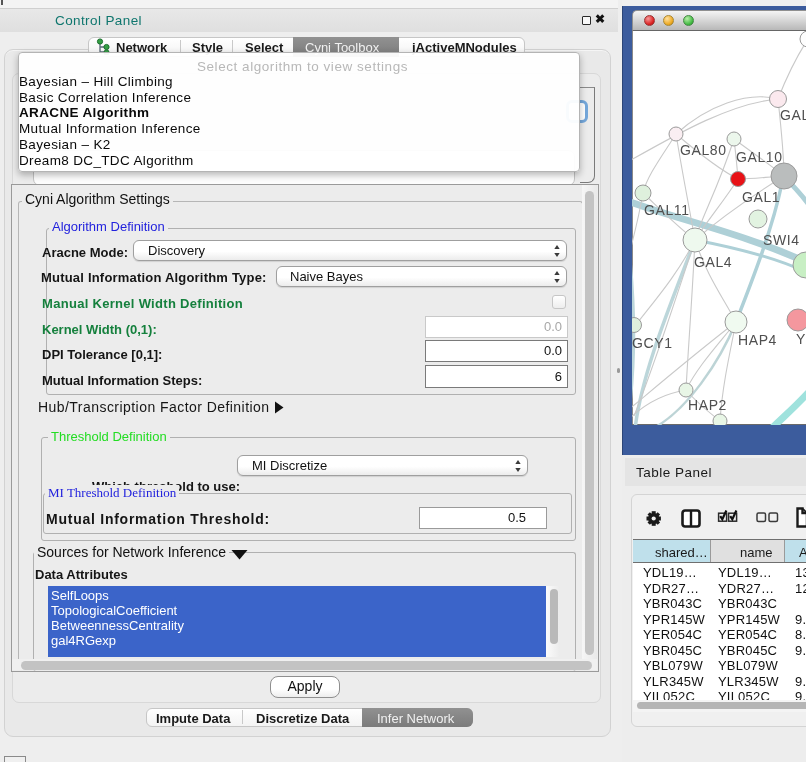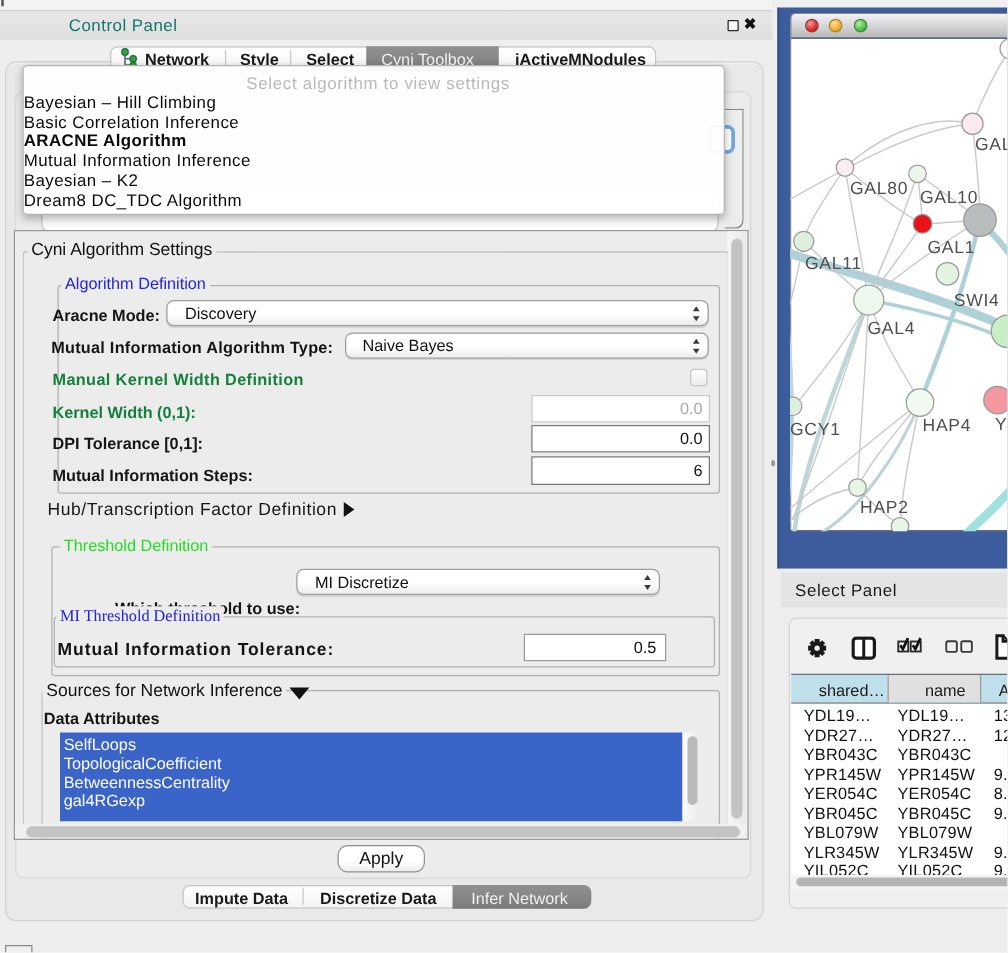"Select Panel" div.abs { text: Select -> Table }
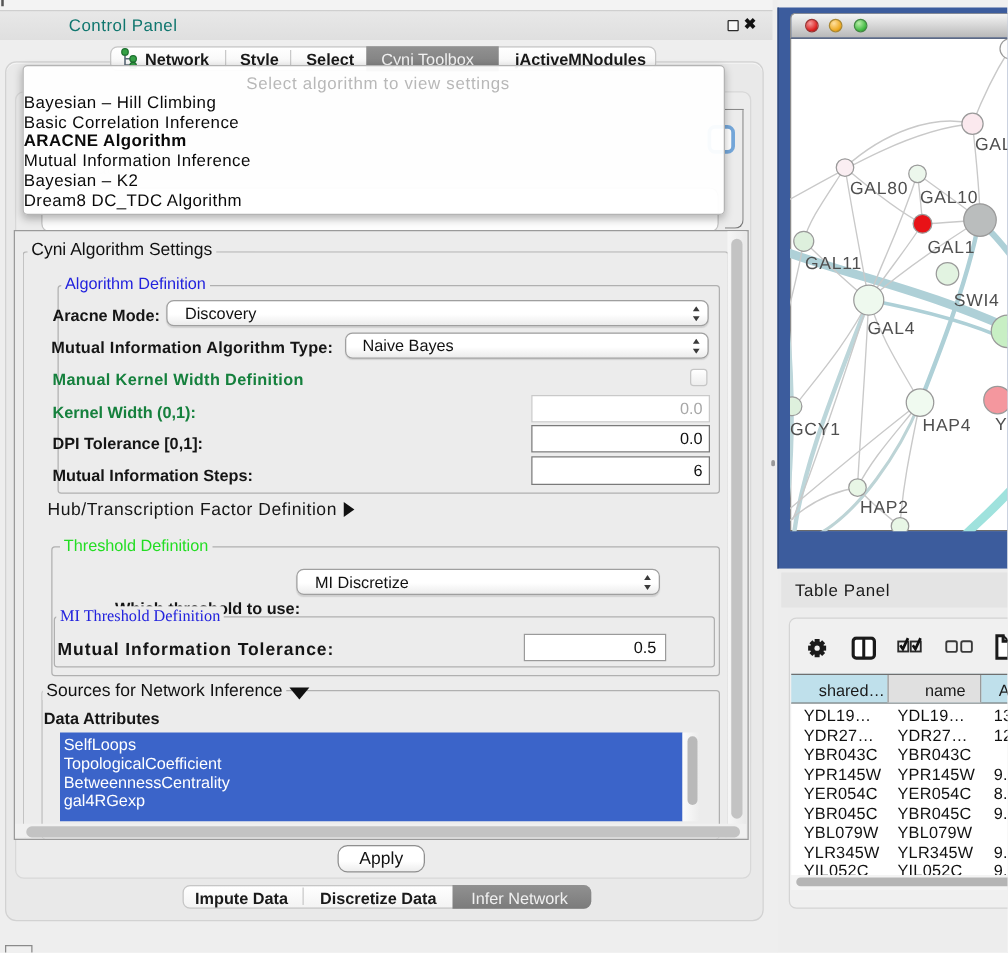"Mutual Information Tolerance:" div.lbl { text: Tolerance -> Threshold }
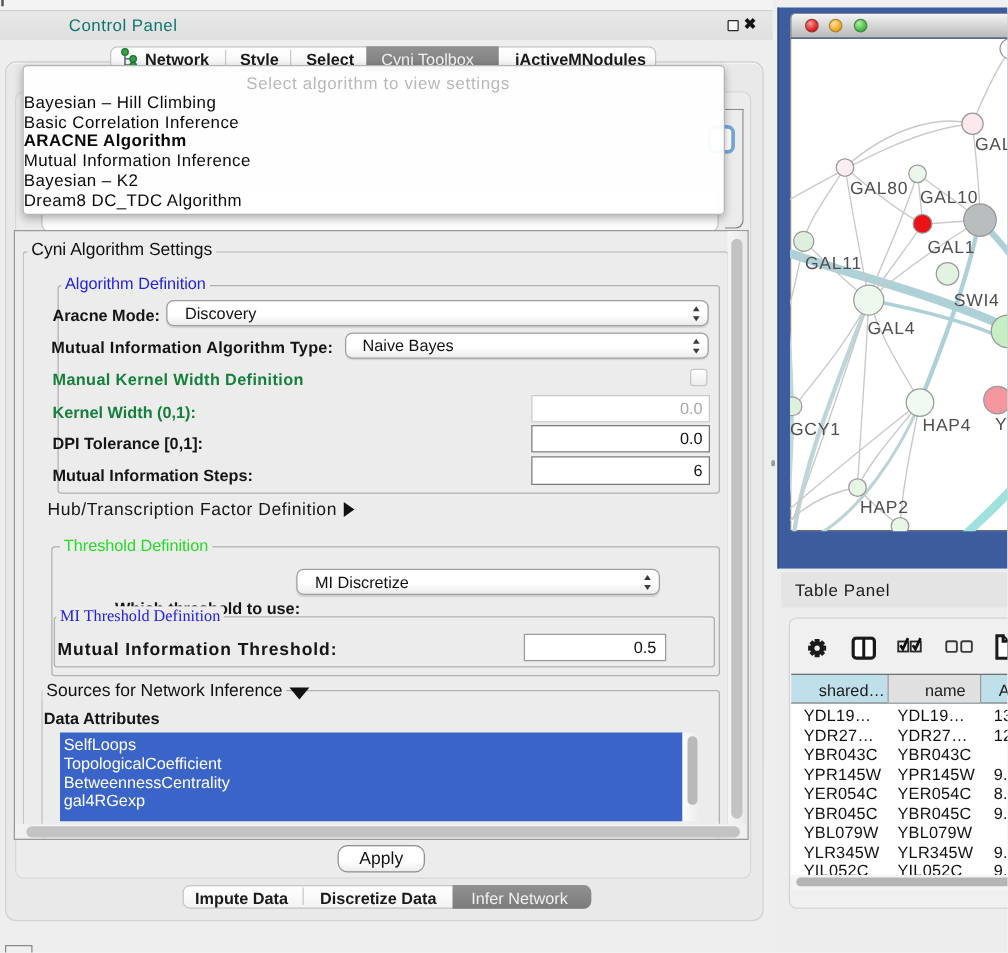"0.5" div.field { padding-right: 7px -> 20px; width: 114px -> 128px }
